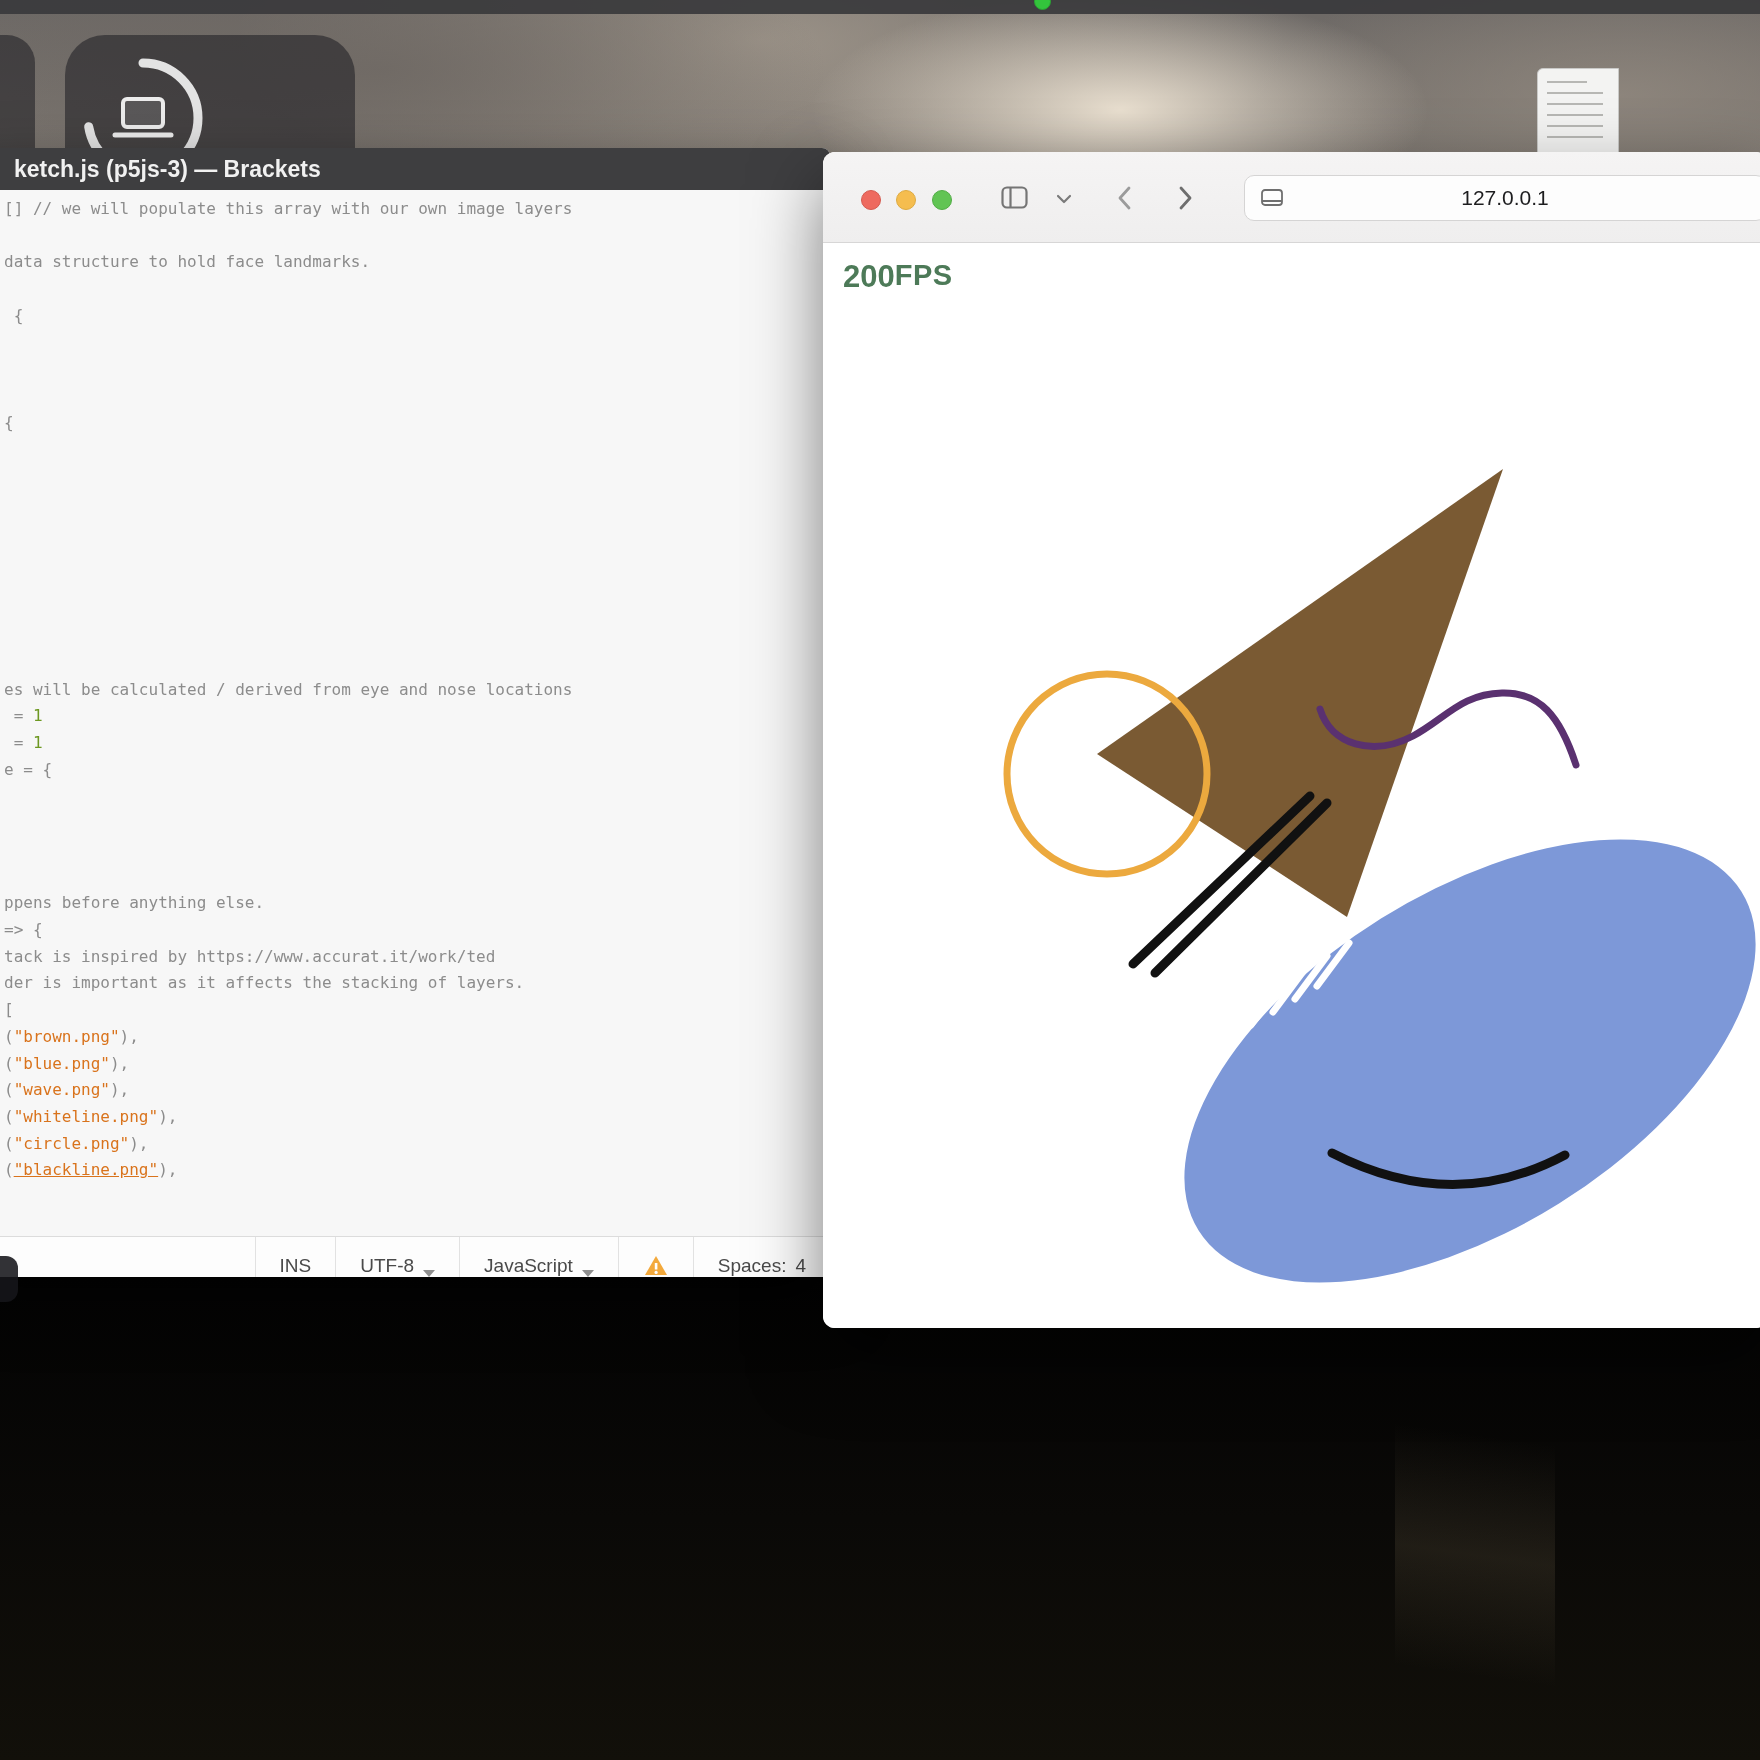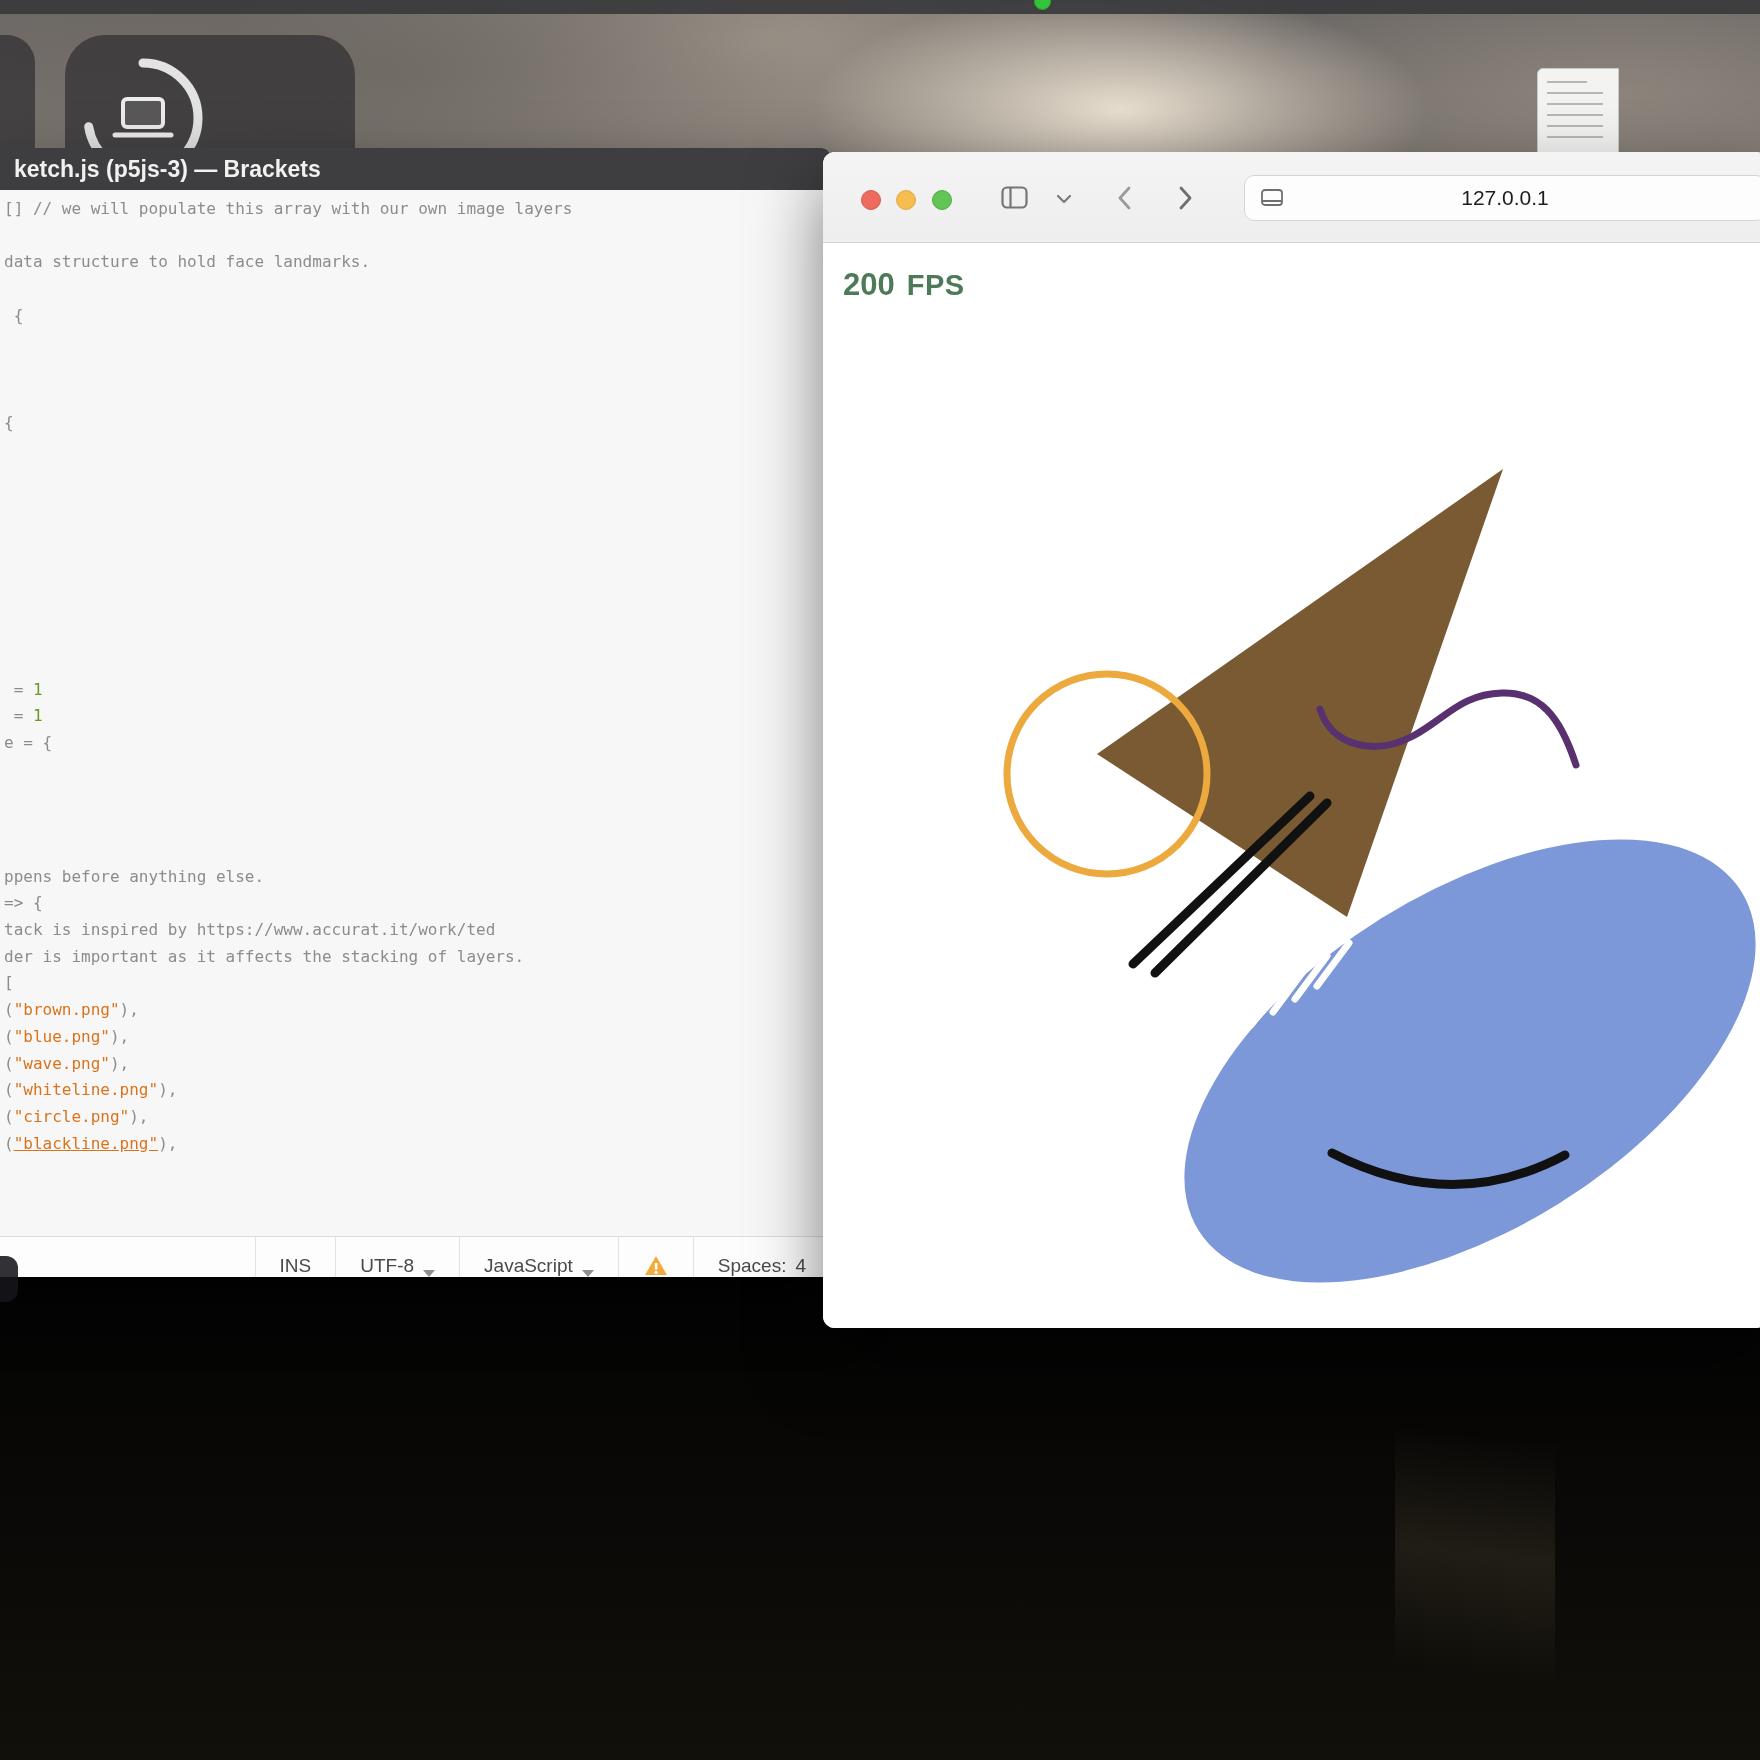"200" .fps { align-items: center -> flex-start; gap: 12px -> 0; top: 24px -> 16px }
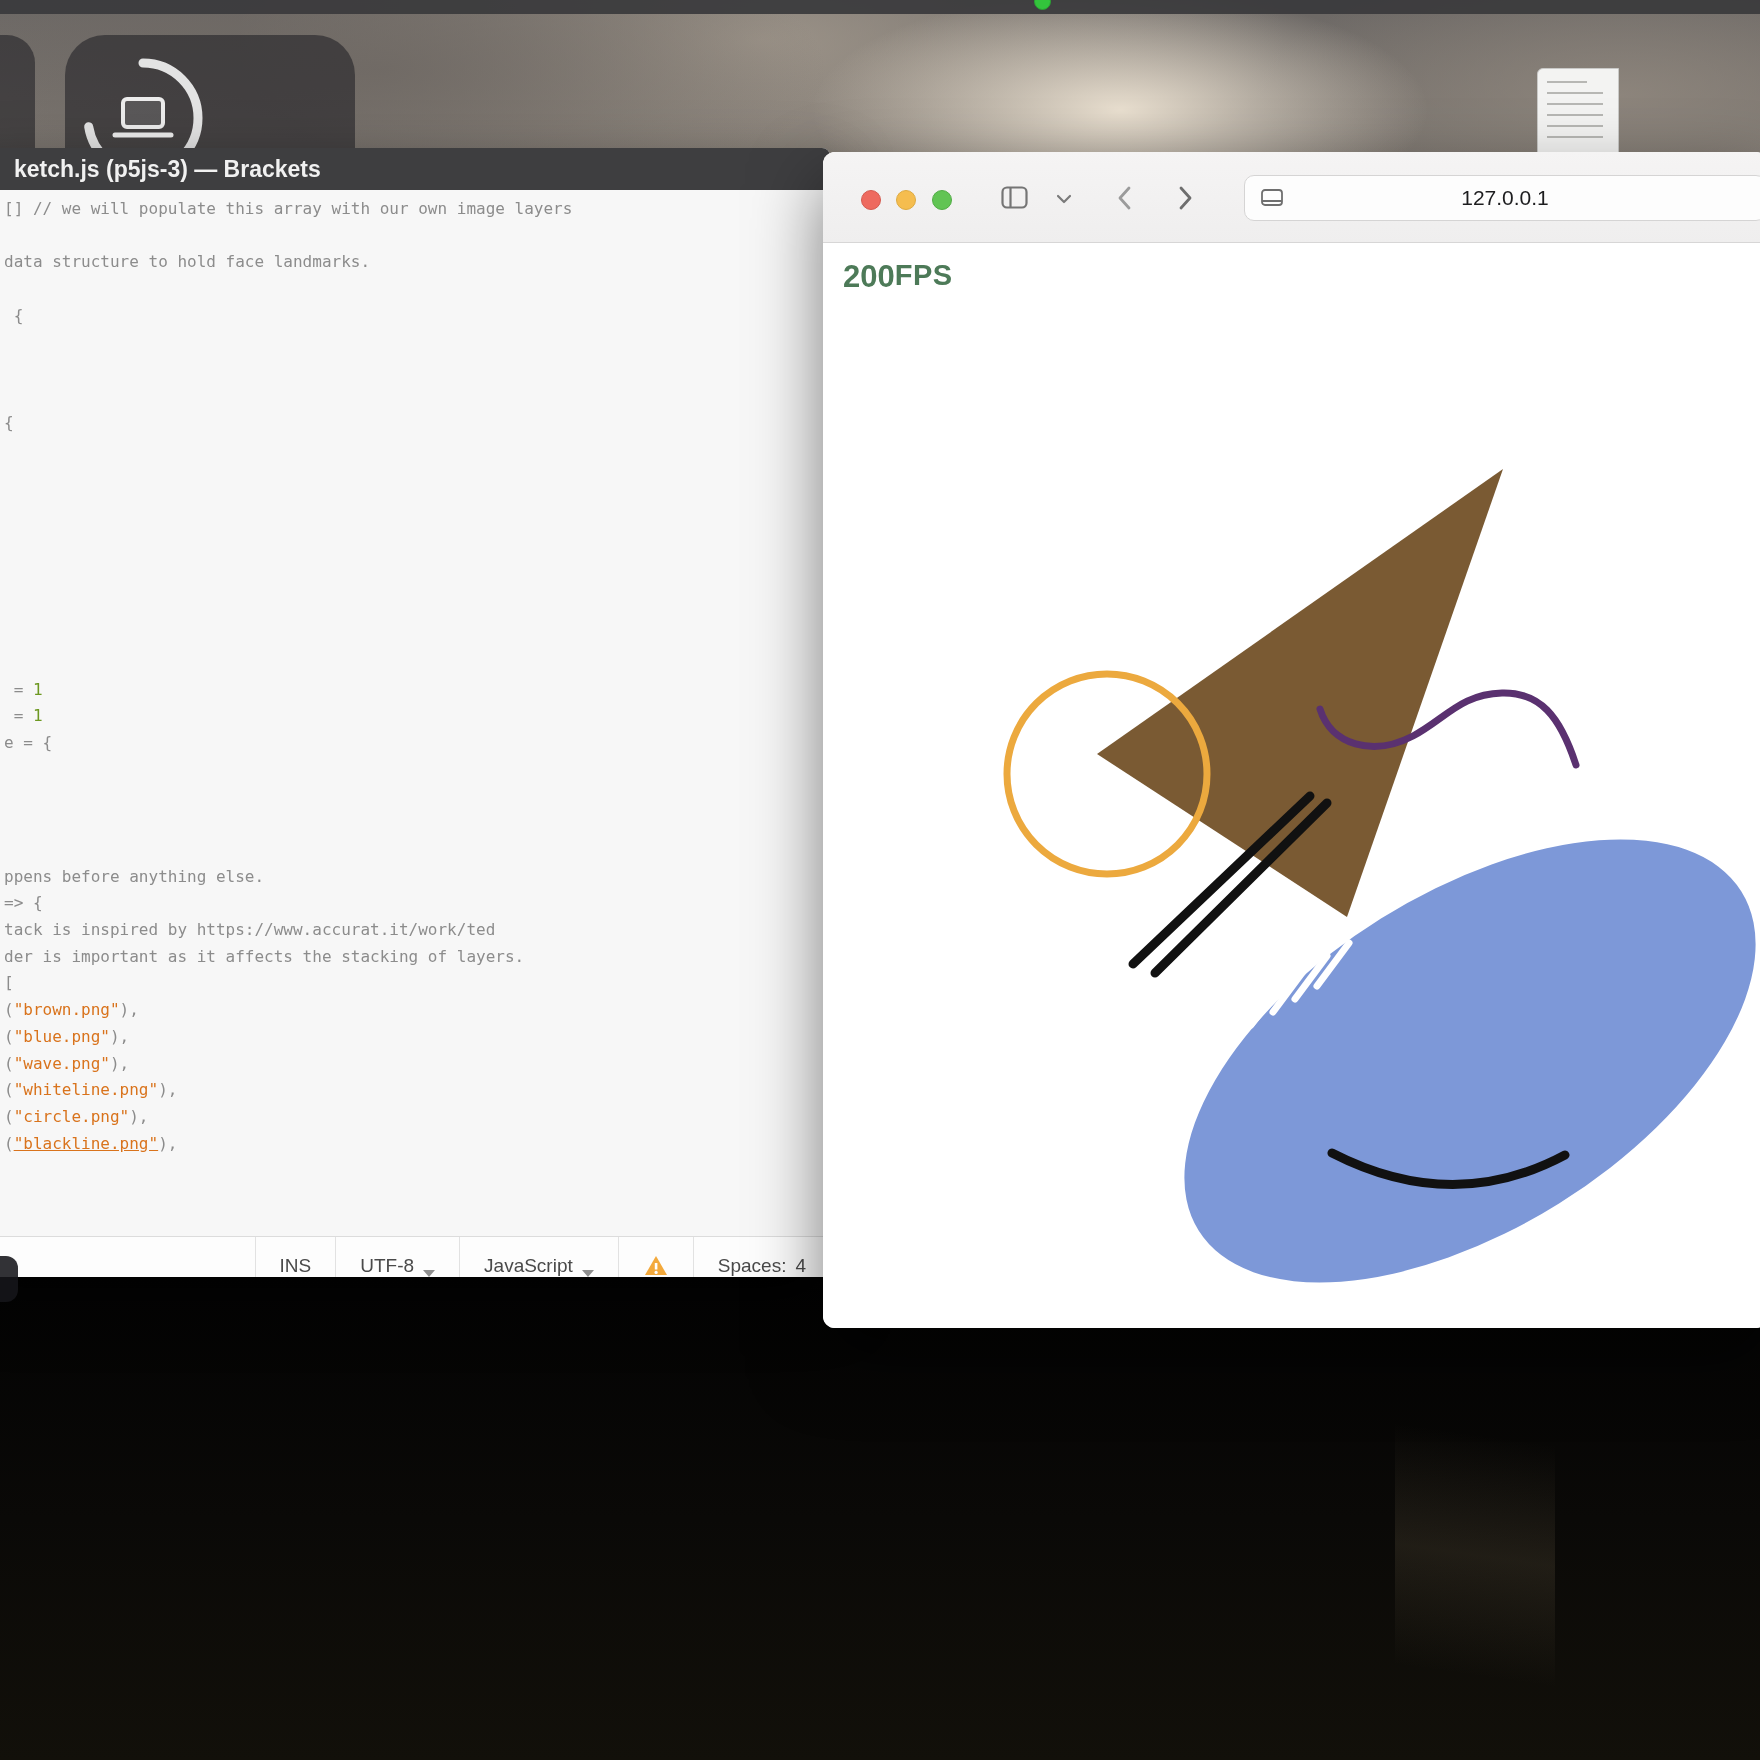"es will be calculated /" div.code-line { html: none -> <div><span>es will be calculated / derived from eye and nose locations</span></div> }
